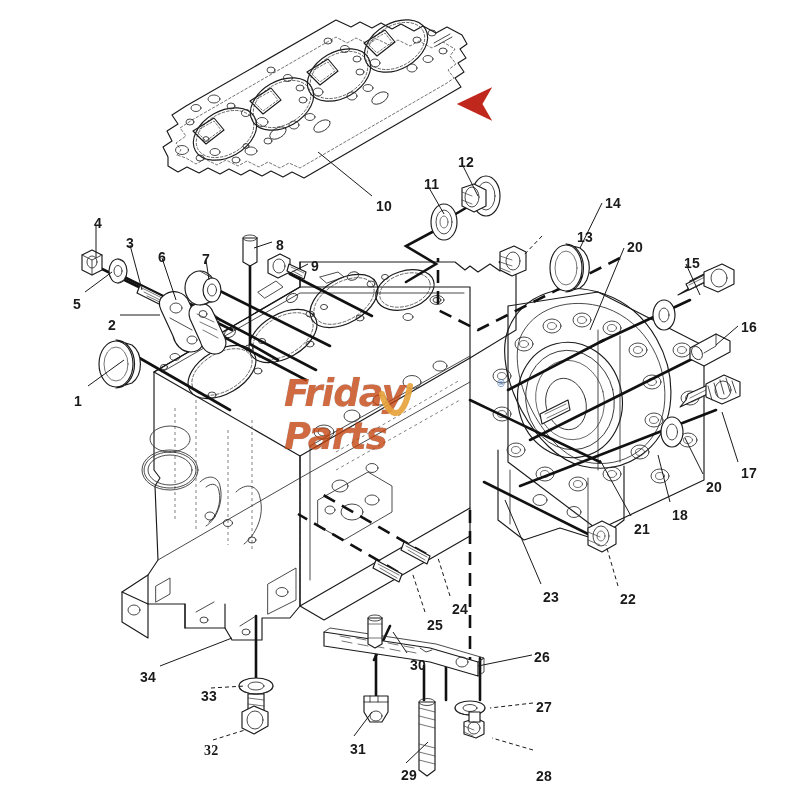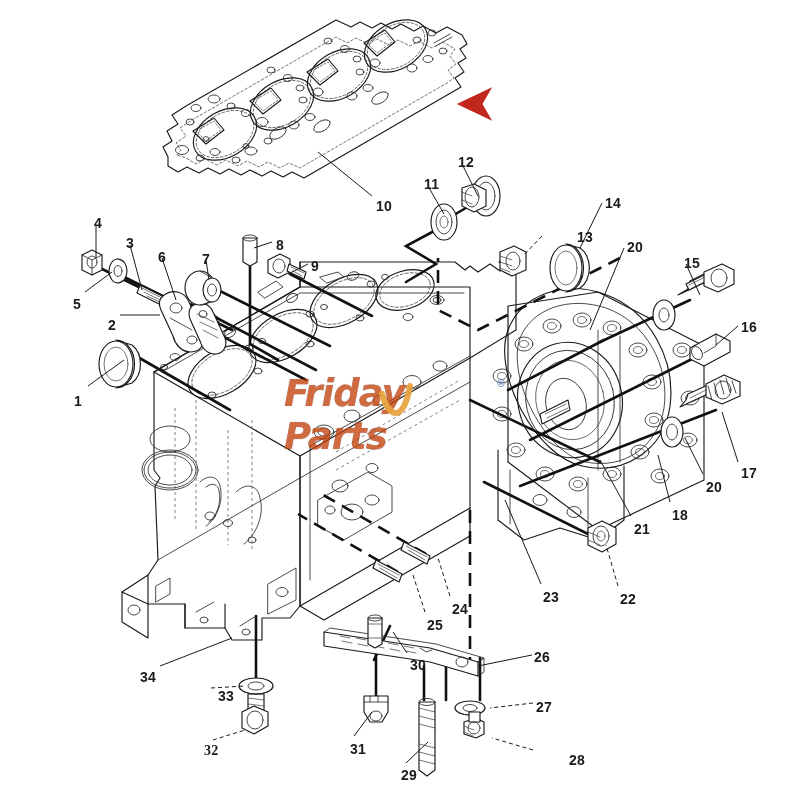"33" div.callout-label { left: 218px -> 201px }
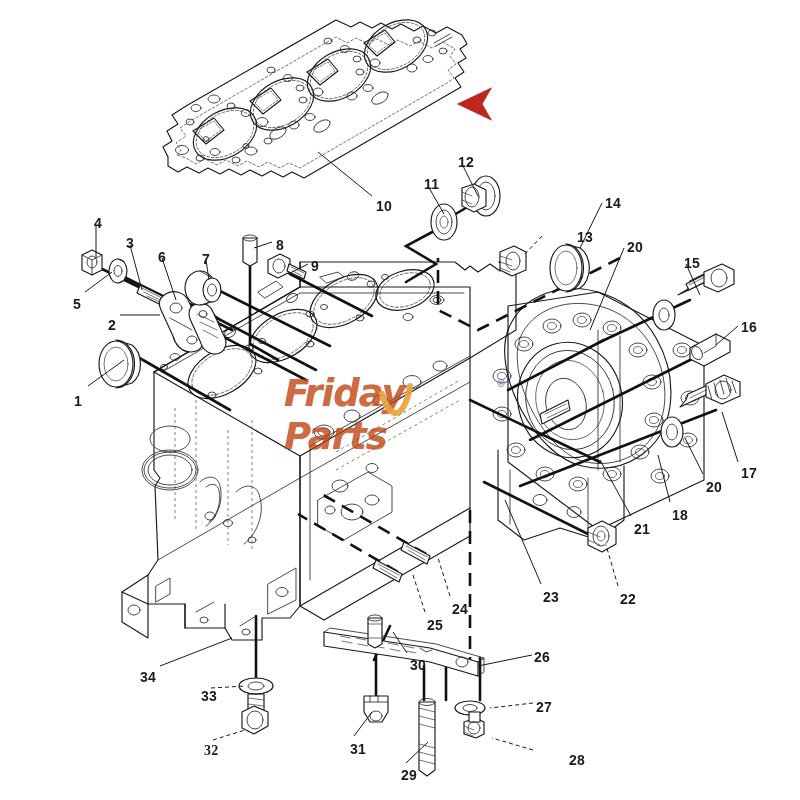"28" div.callout-label { margin-left: 33px -> none; top: 753px -> 769px }
